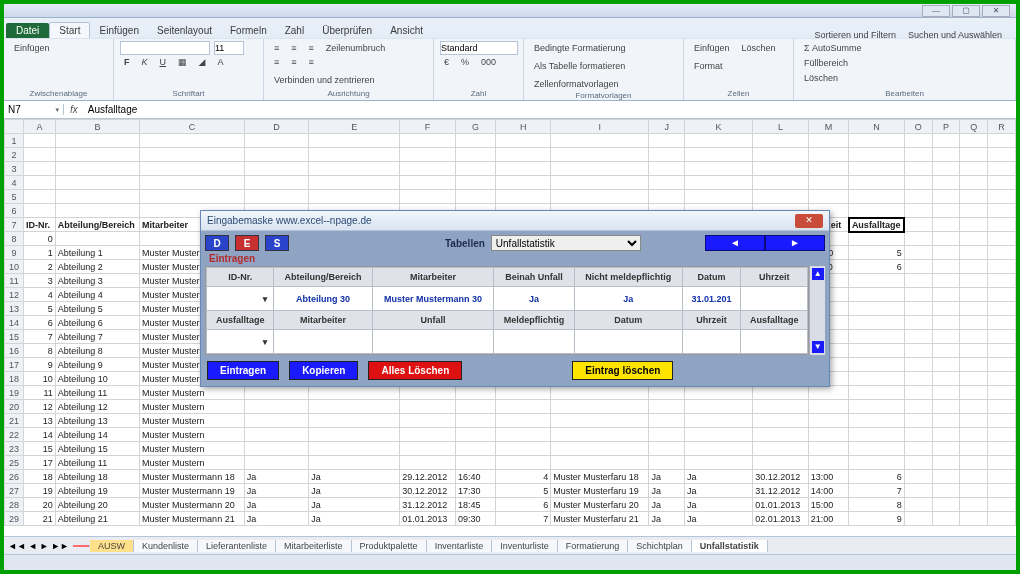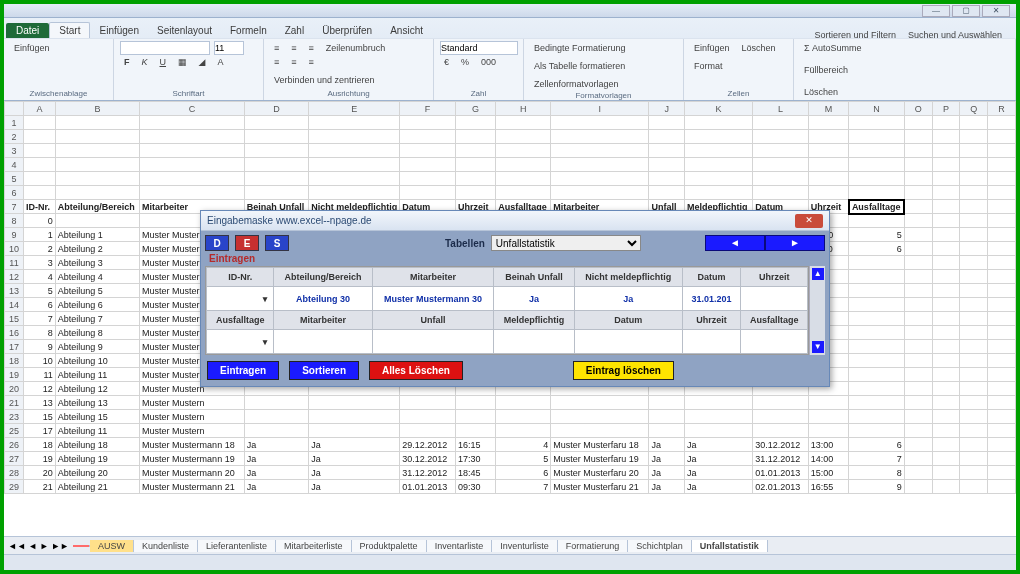"Σ AutoSumme" div.row { gap: 8px -> 1px }
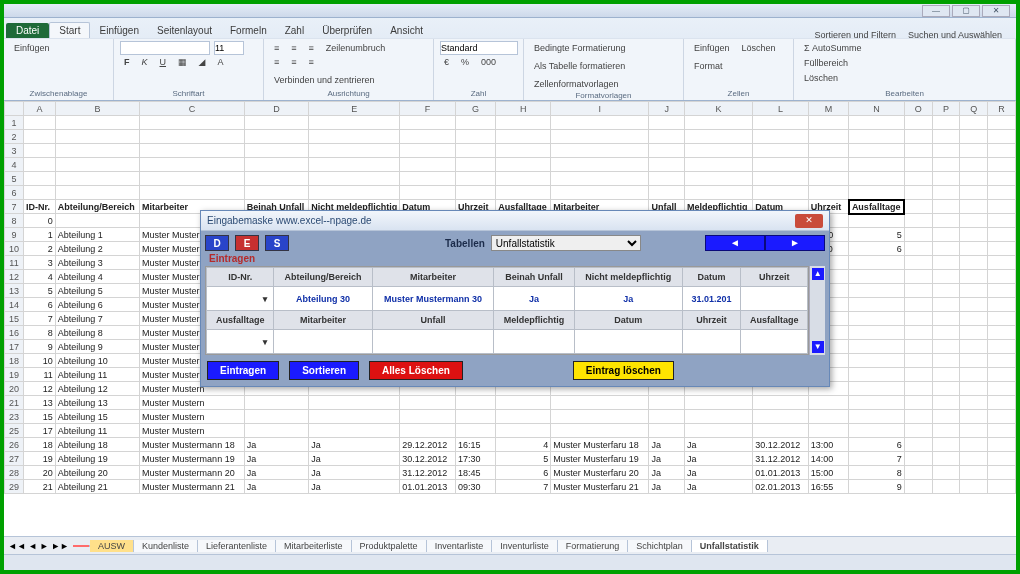"N7" div.formulabar { html: none -> <div> <div>N7</div> <div>fx</div> <div>Ausfalltage</div> </div> }
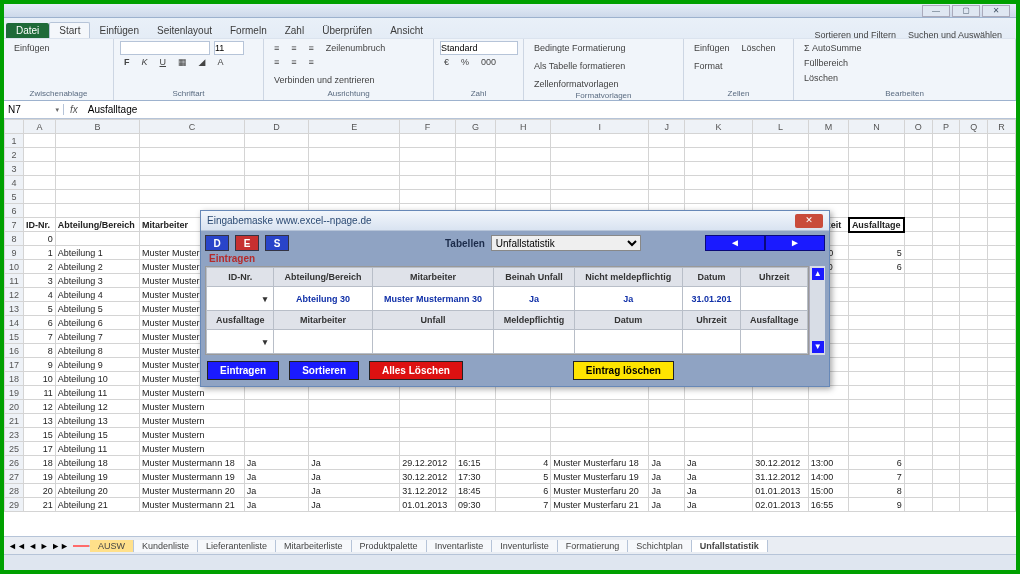"Sortieren" div.dbtn { text: Sortieren -> Kopieren }
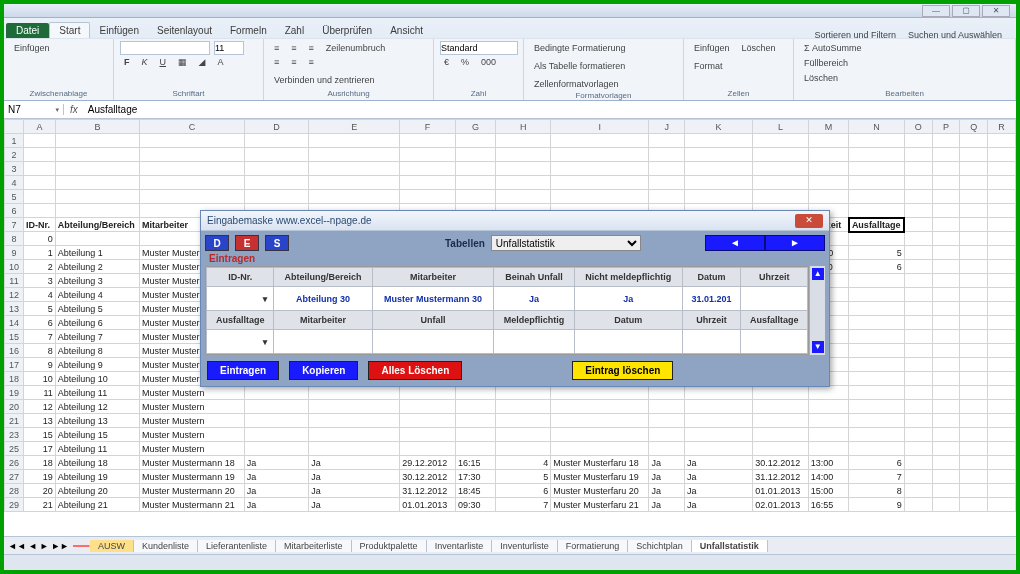"22" tr { html: none -> <tr> <th>22</th> <td>14</td> <td>Abteilung 14</td> <td>Muster Mustern</td> <td></td> <td></td> <td></td> <td></td> <td></td> <td></td> <td></td> <td></td> <td></td> <td></td> <td></td> <td></td> <td></td> <td></td> <td></td> </tr> }
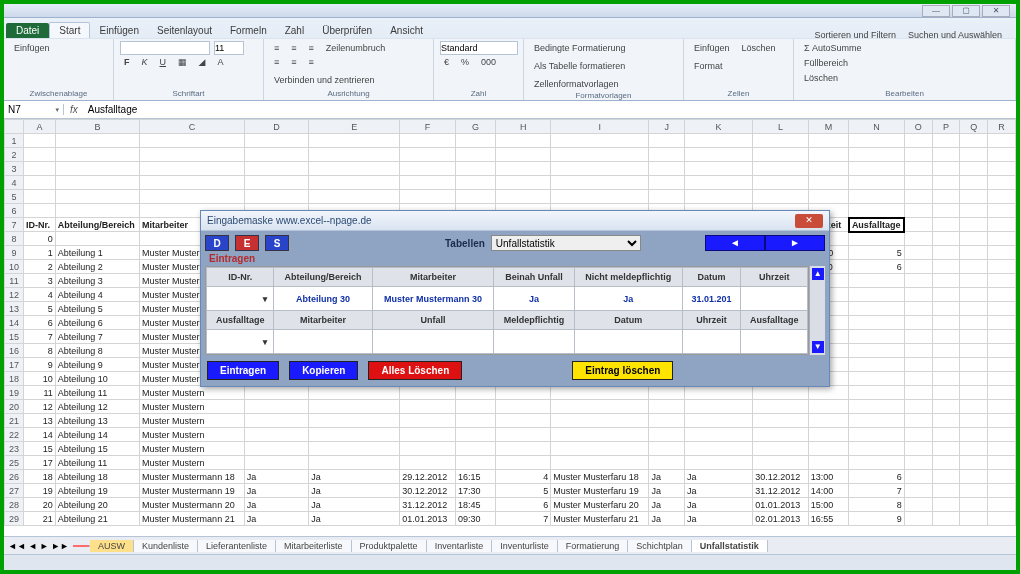"16:15" td { text: 16:15 -> 16:40 }
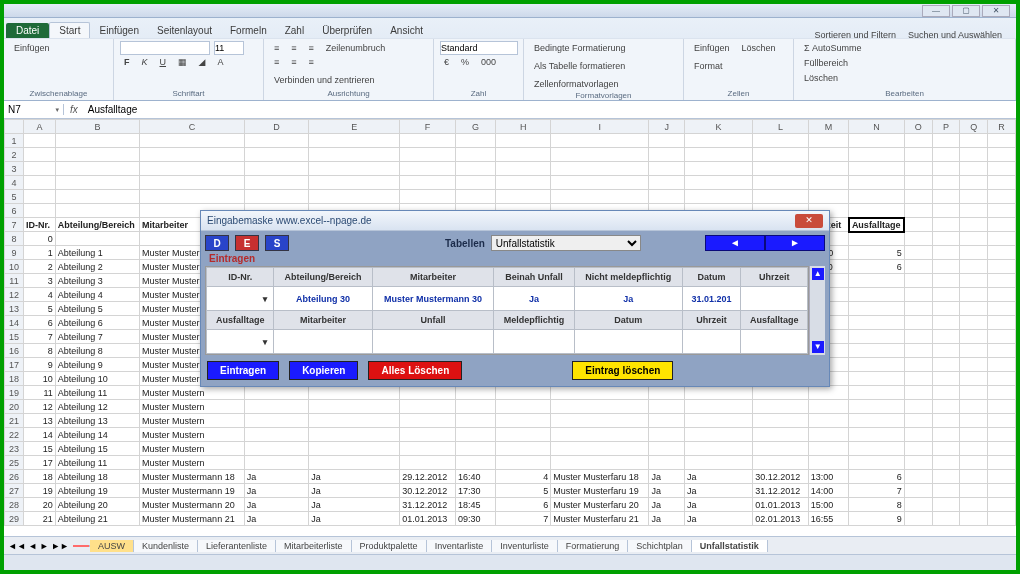"16:55" td { text: 16:55 -> 21:00 }
